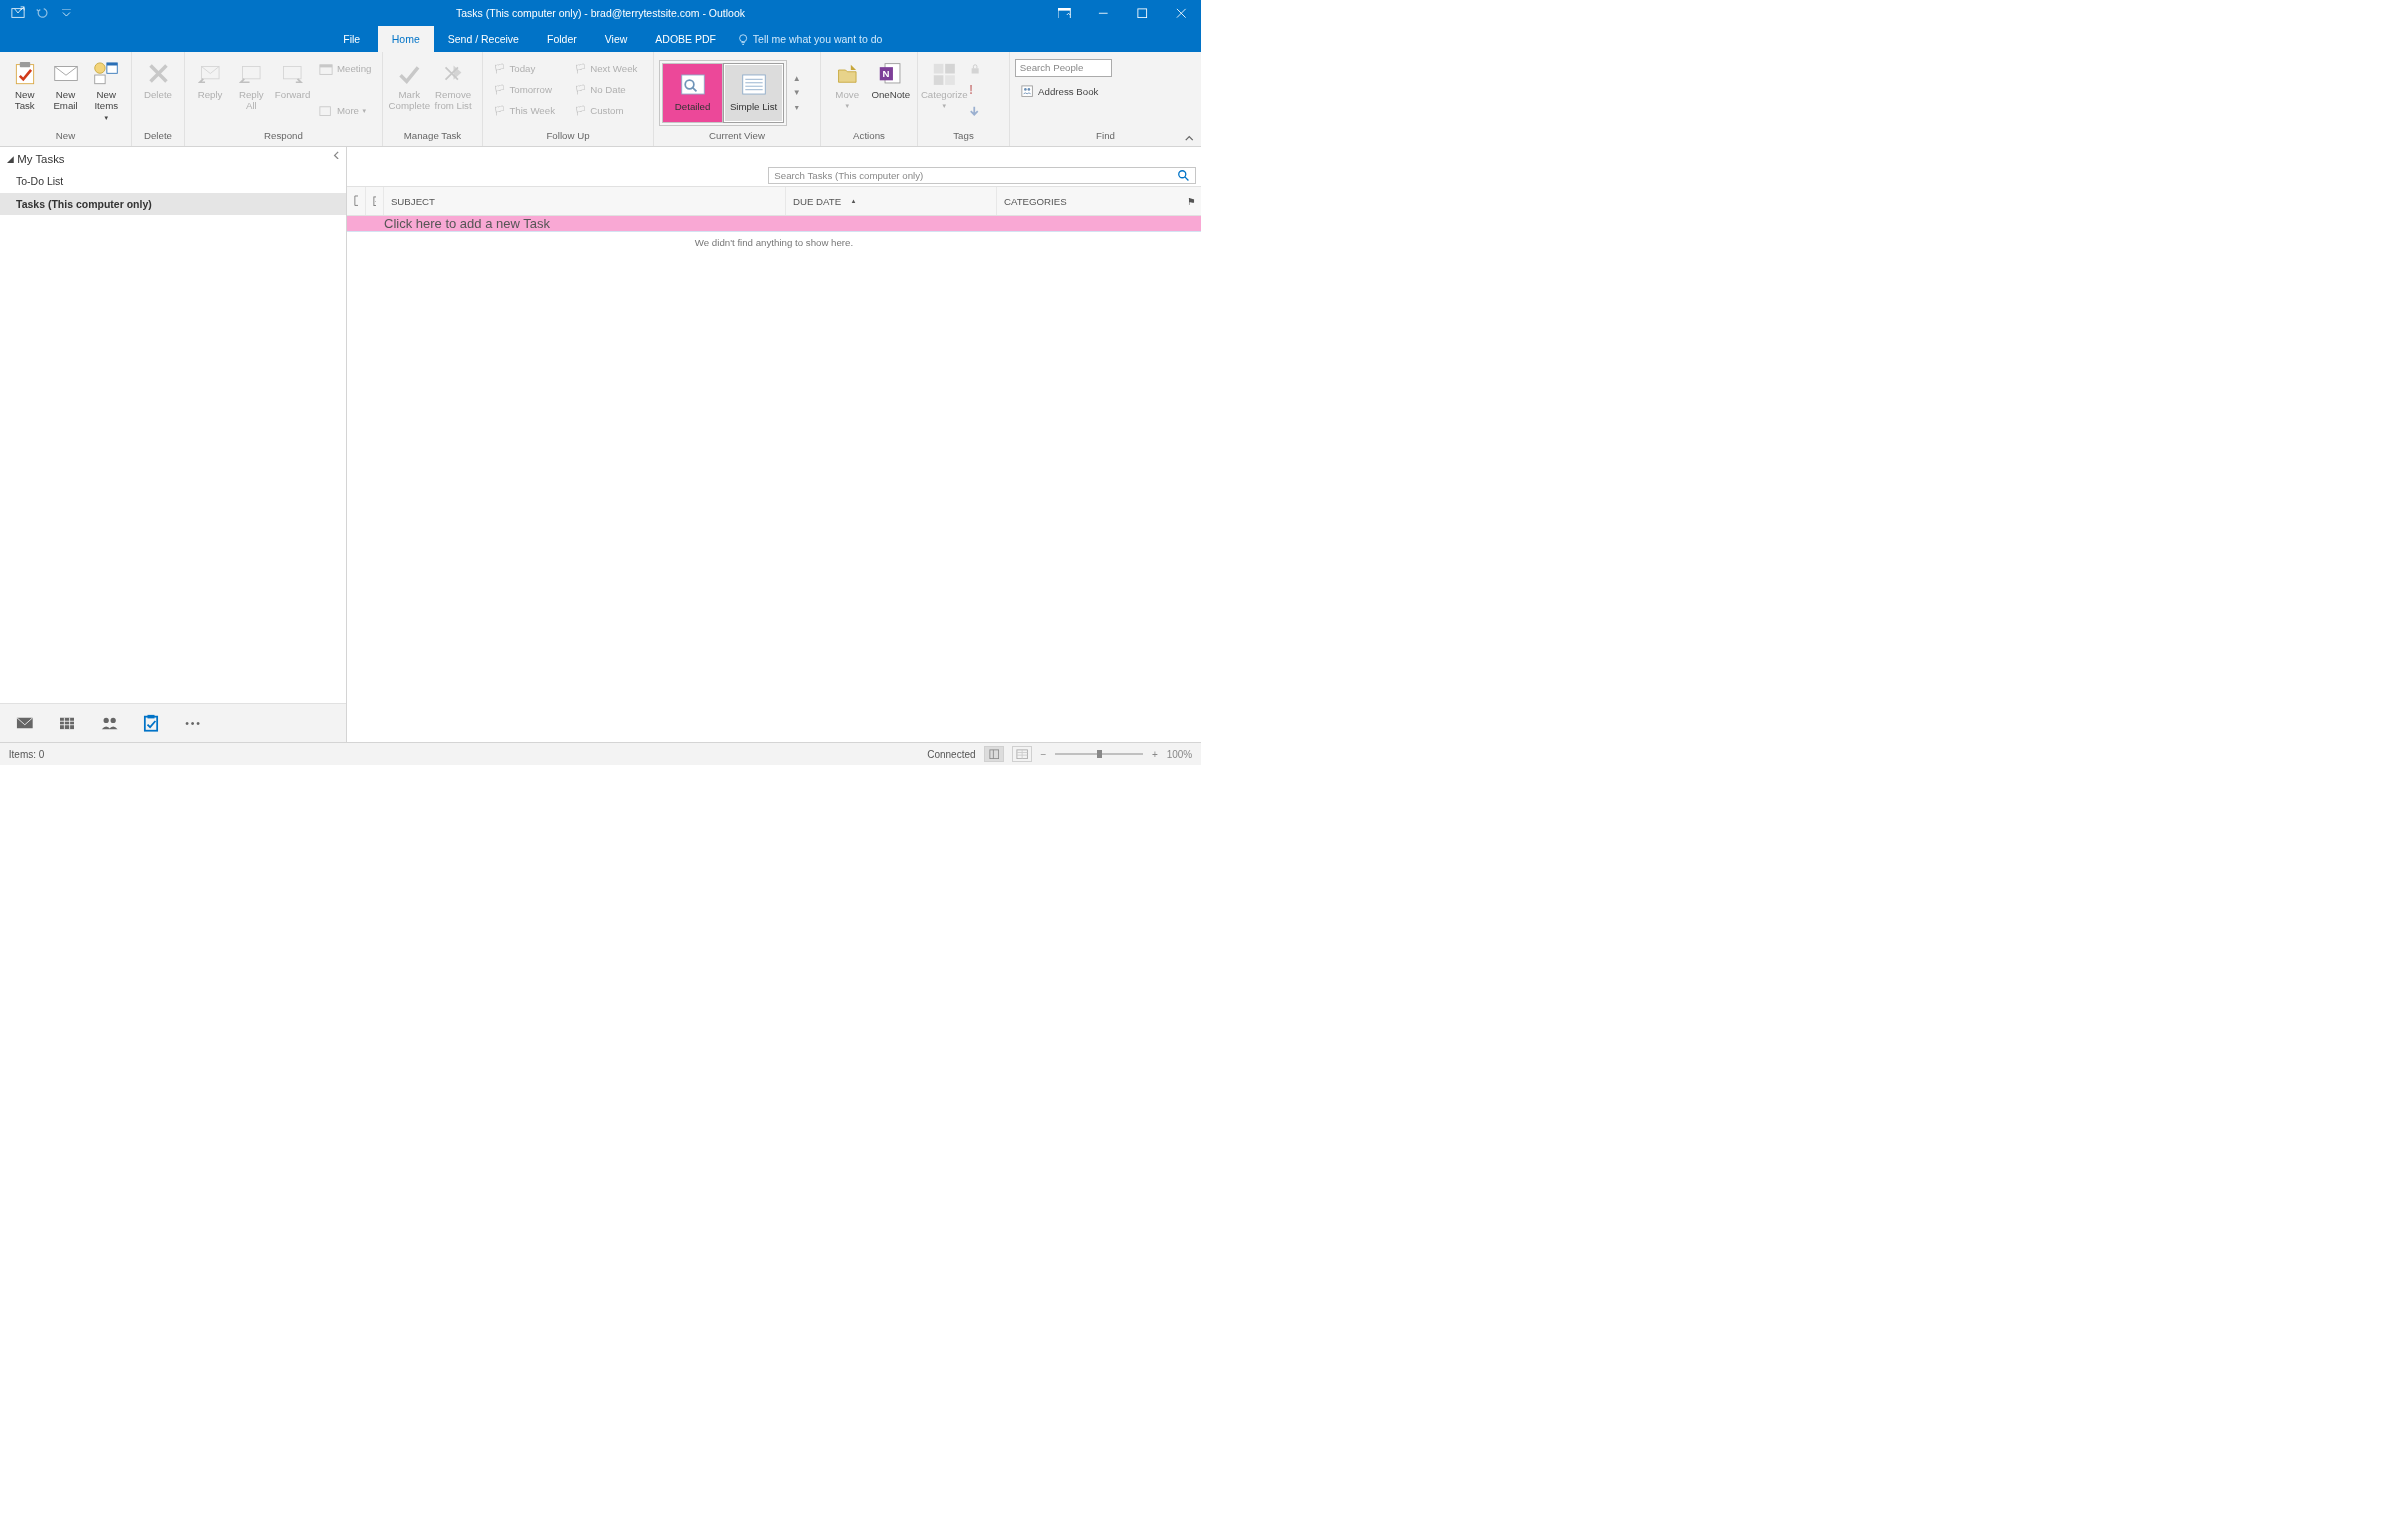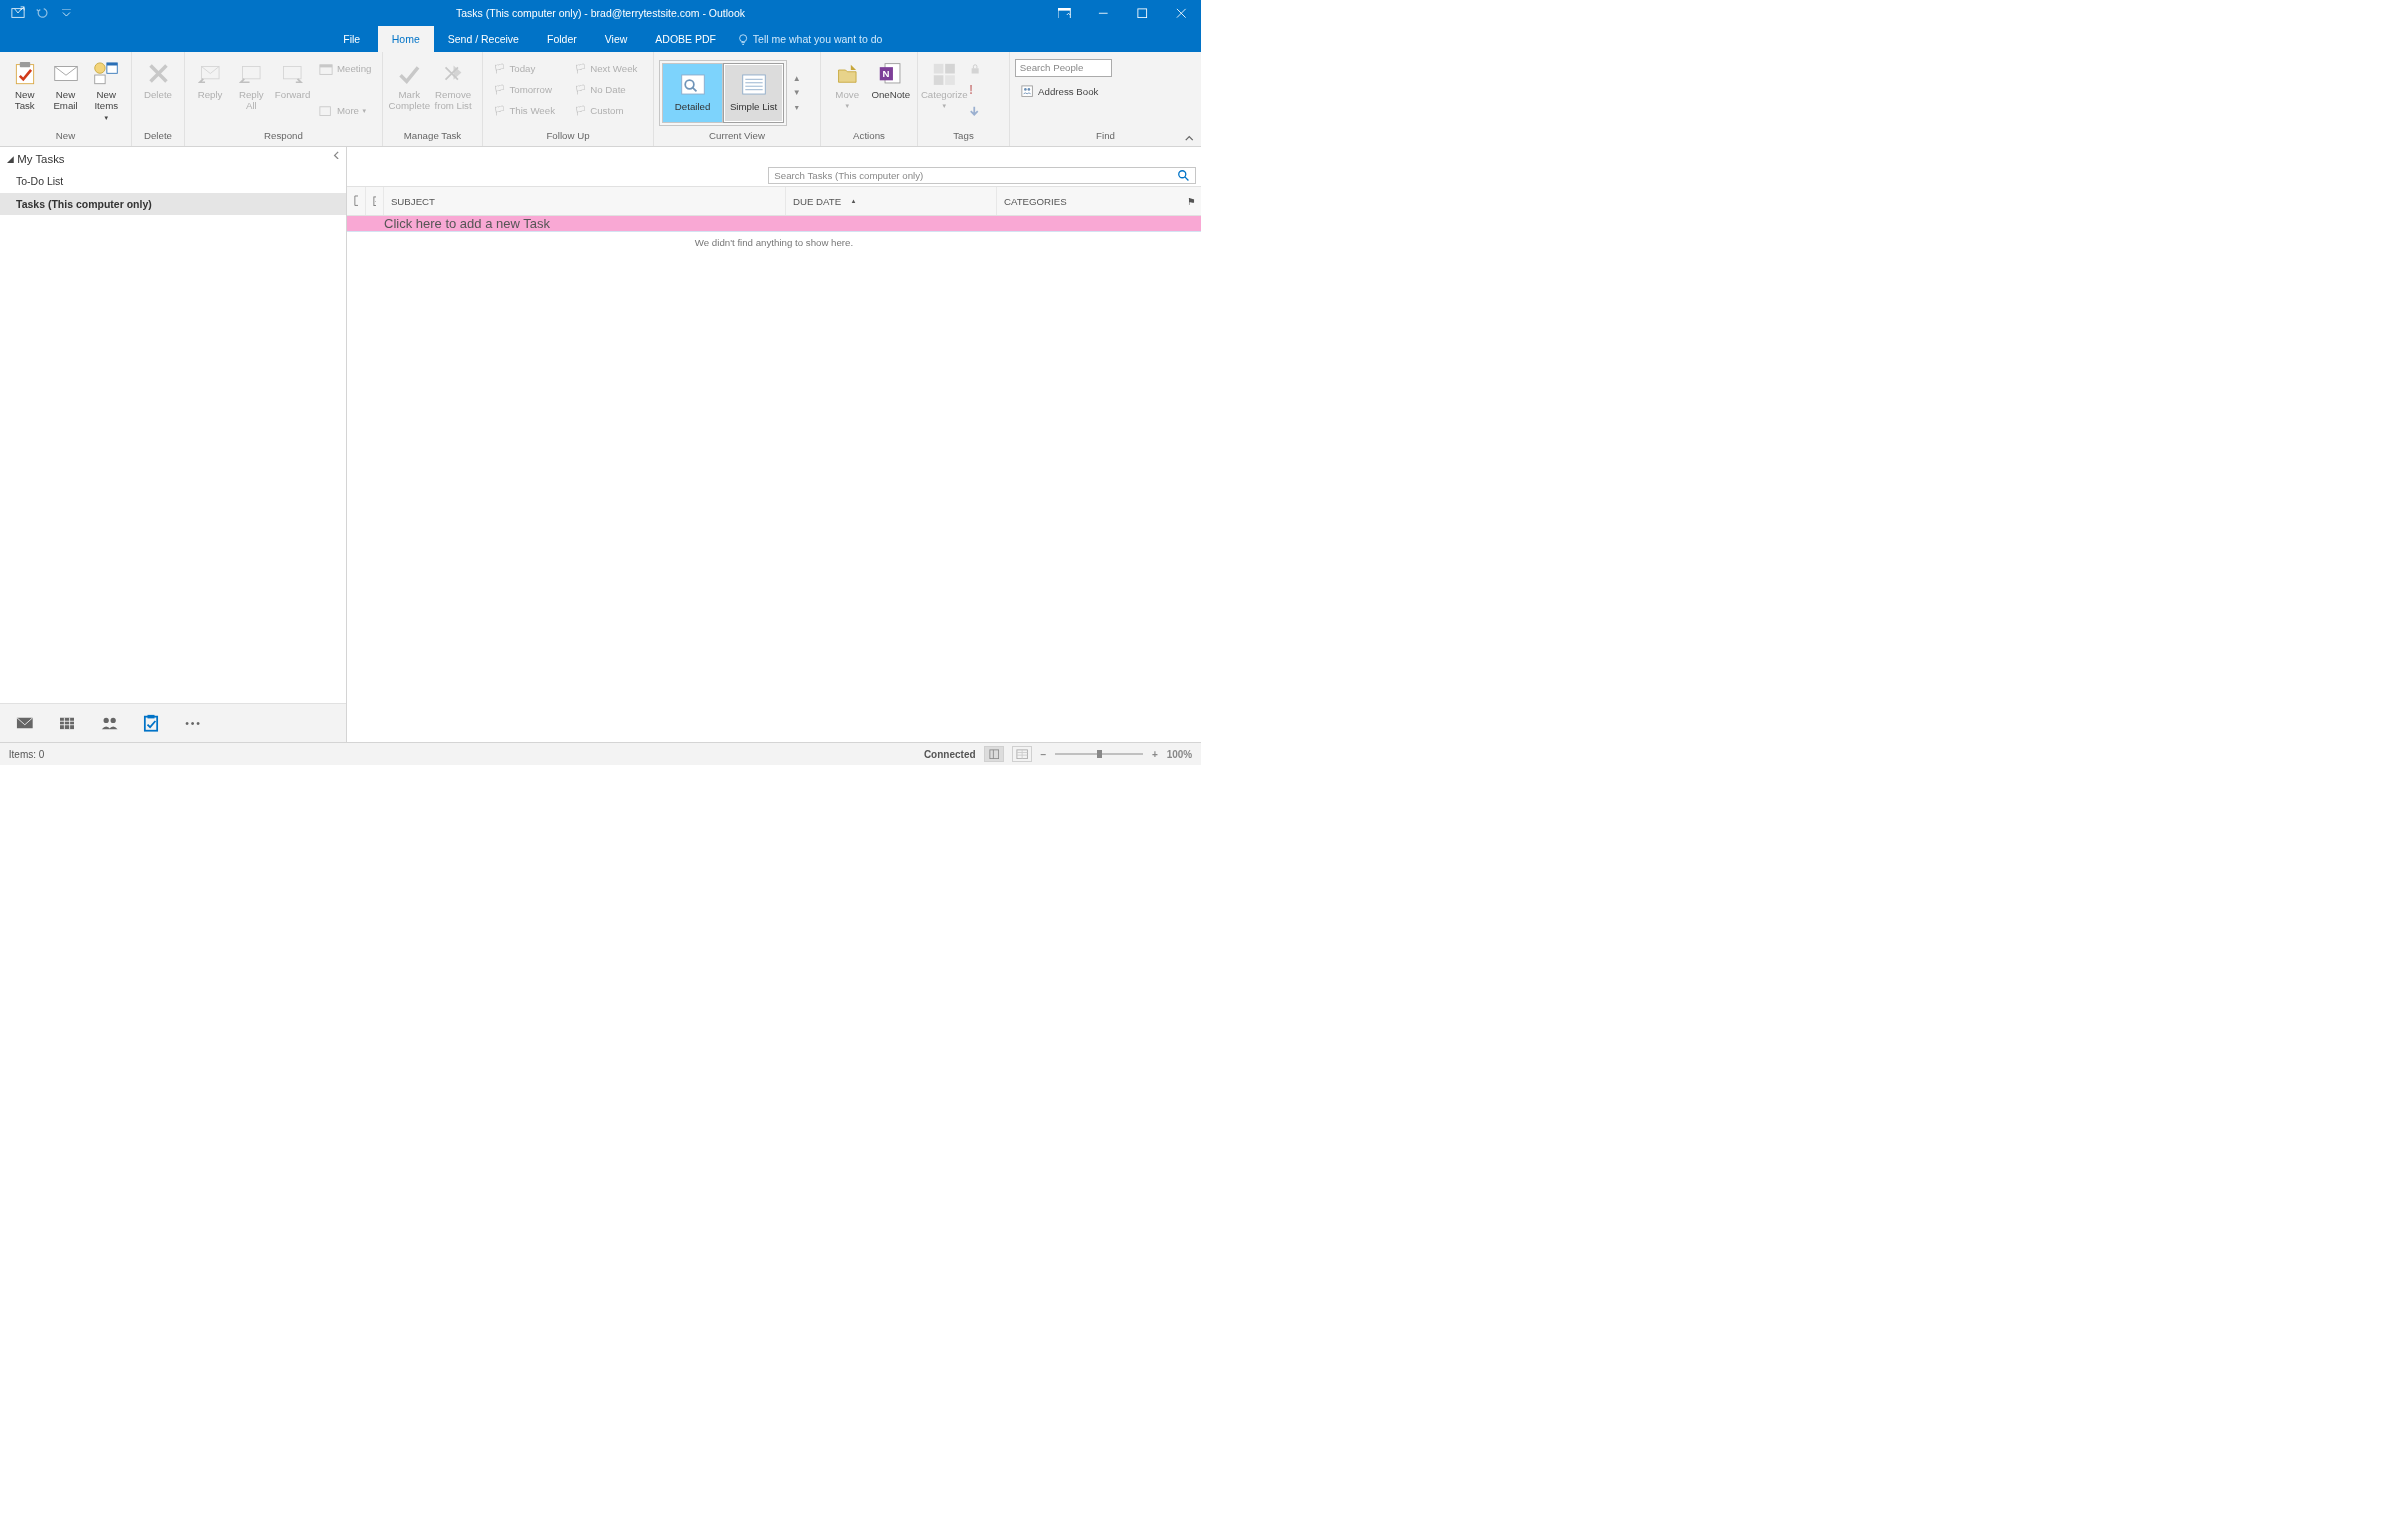"Detailed" .view-btn { background: #7dd3fc -> #ec4899 }
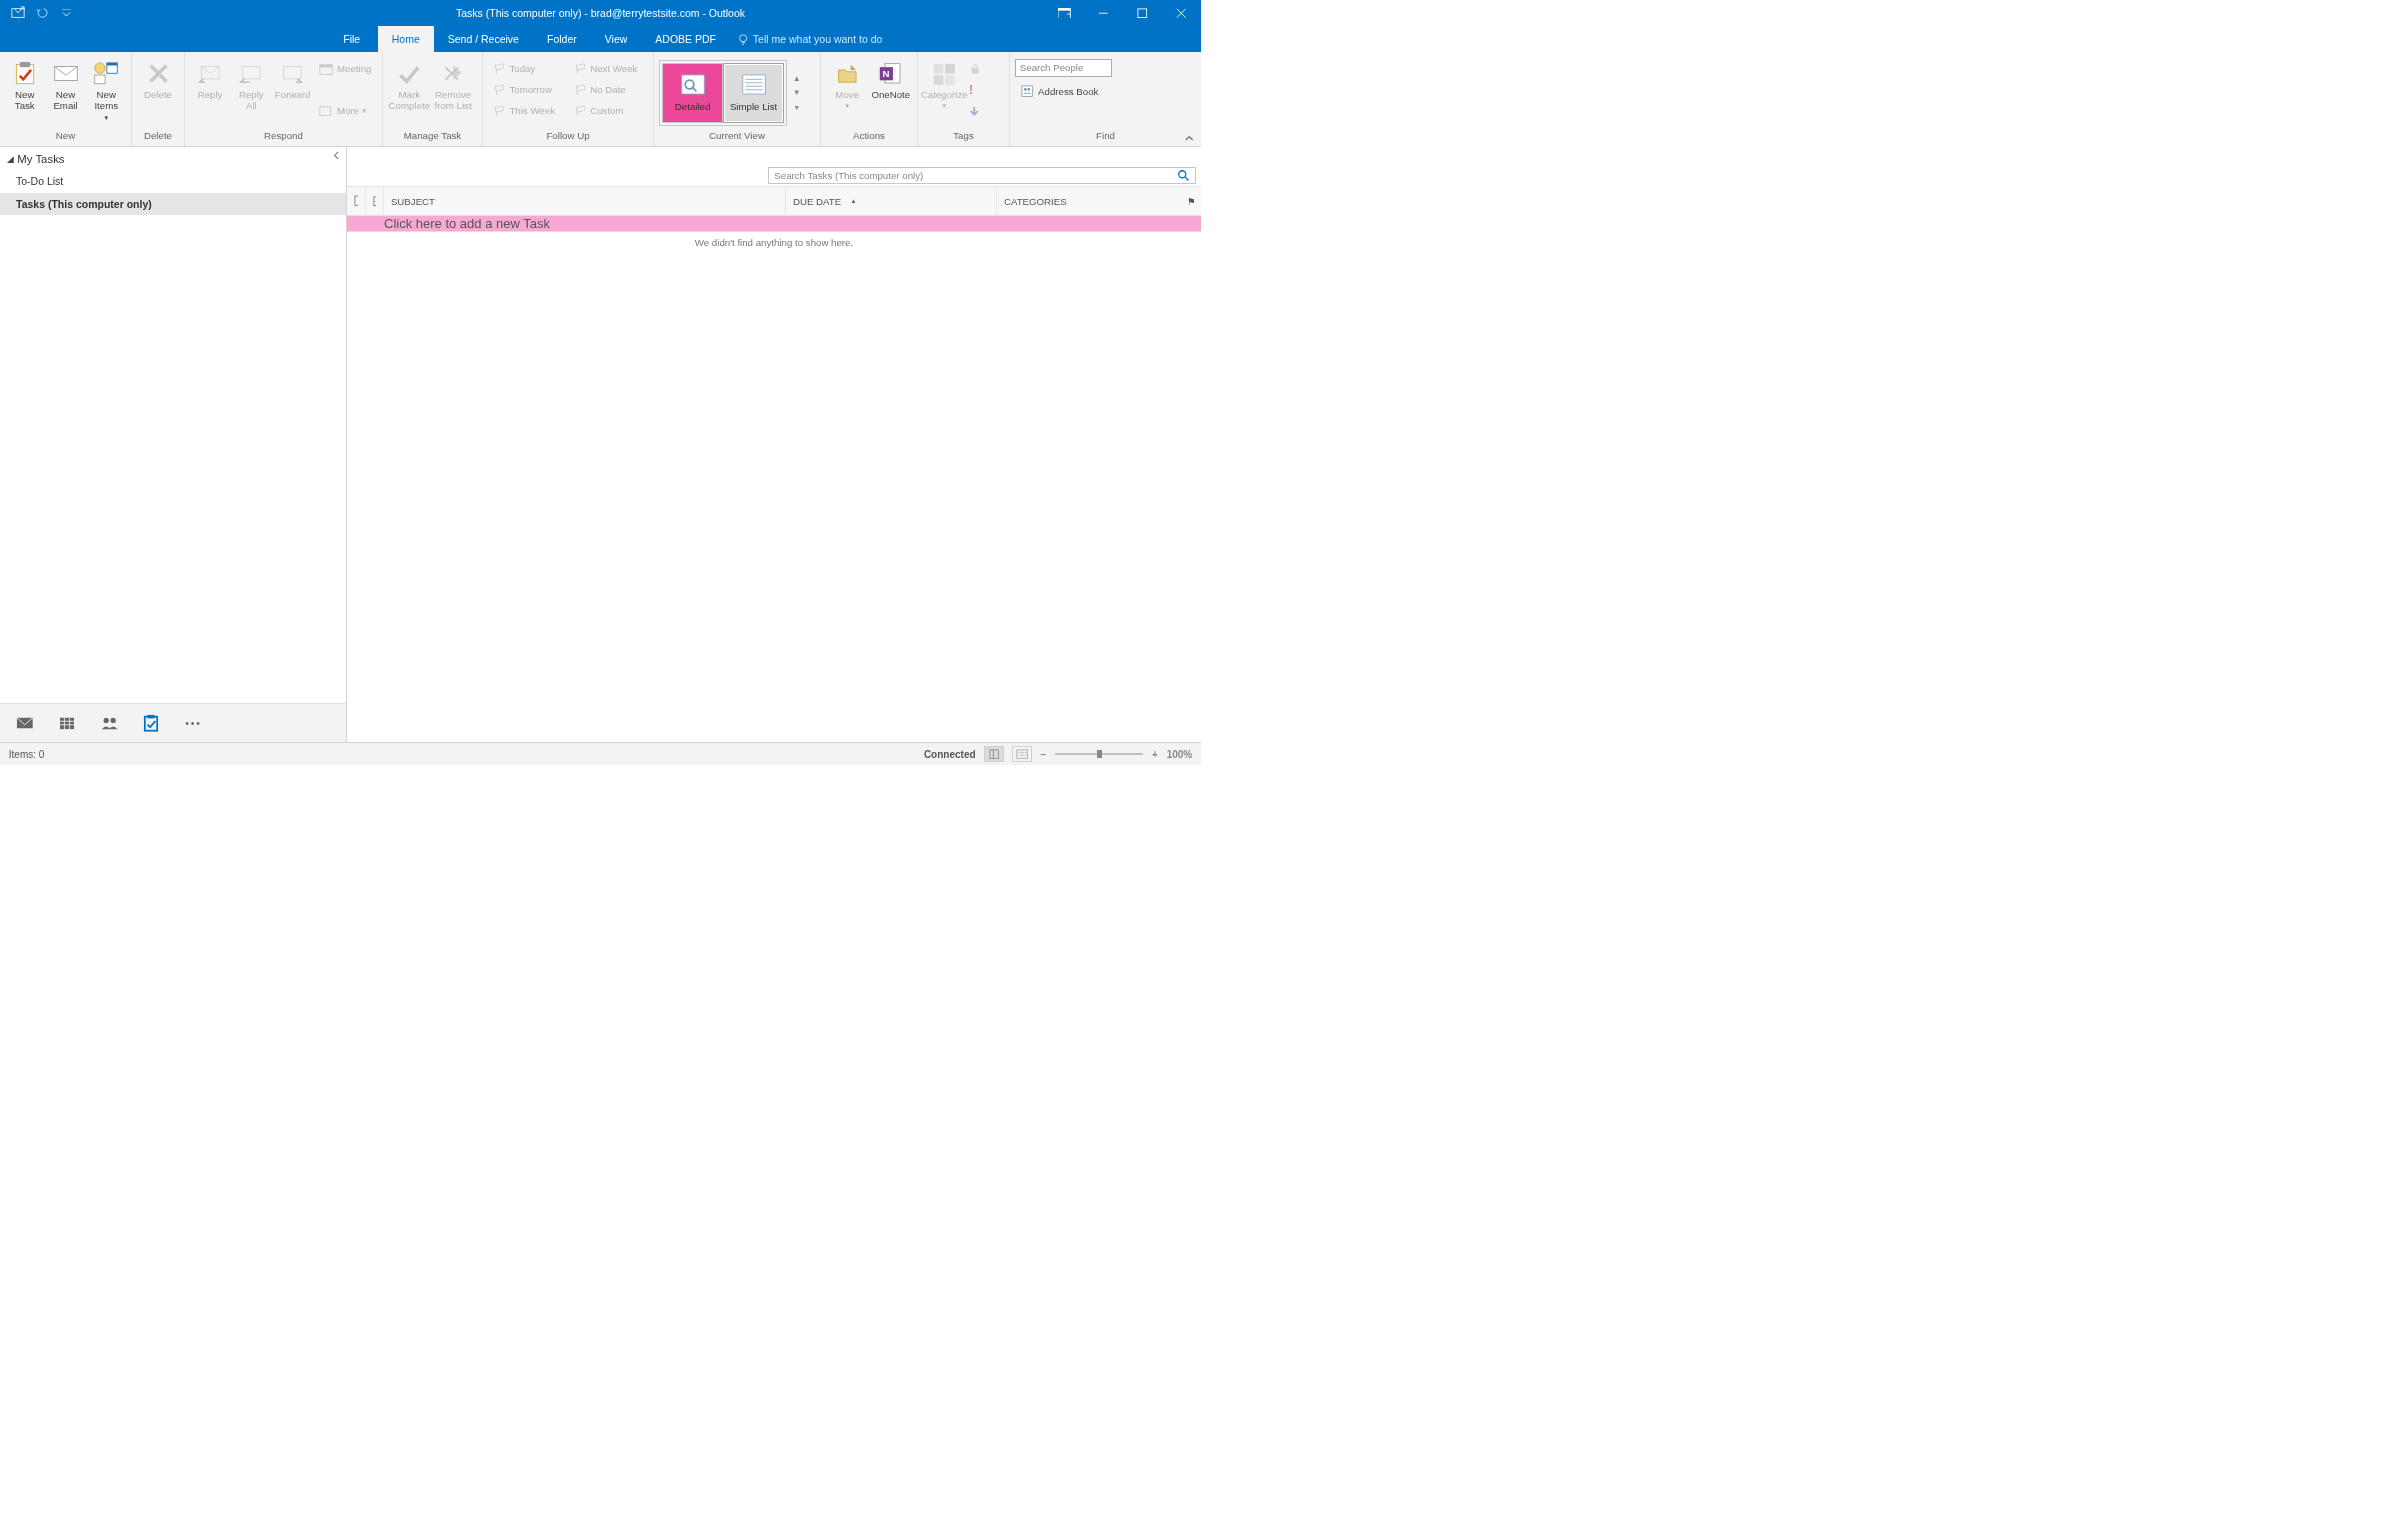"Connected" .statusbar .right { font-weight: bold -> none }
